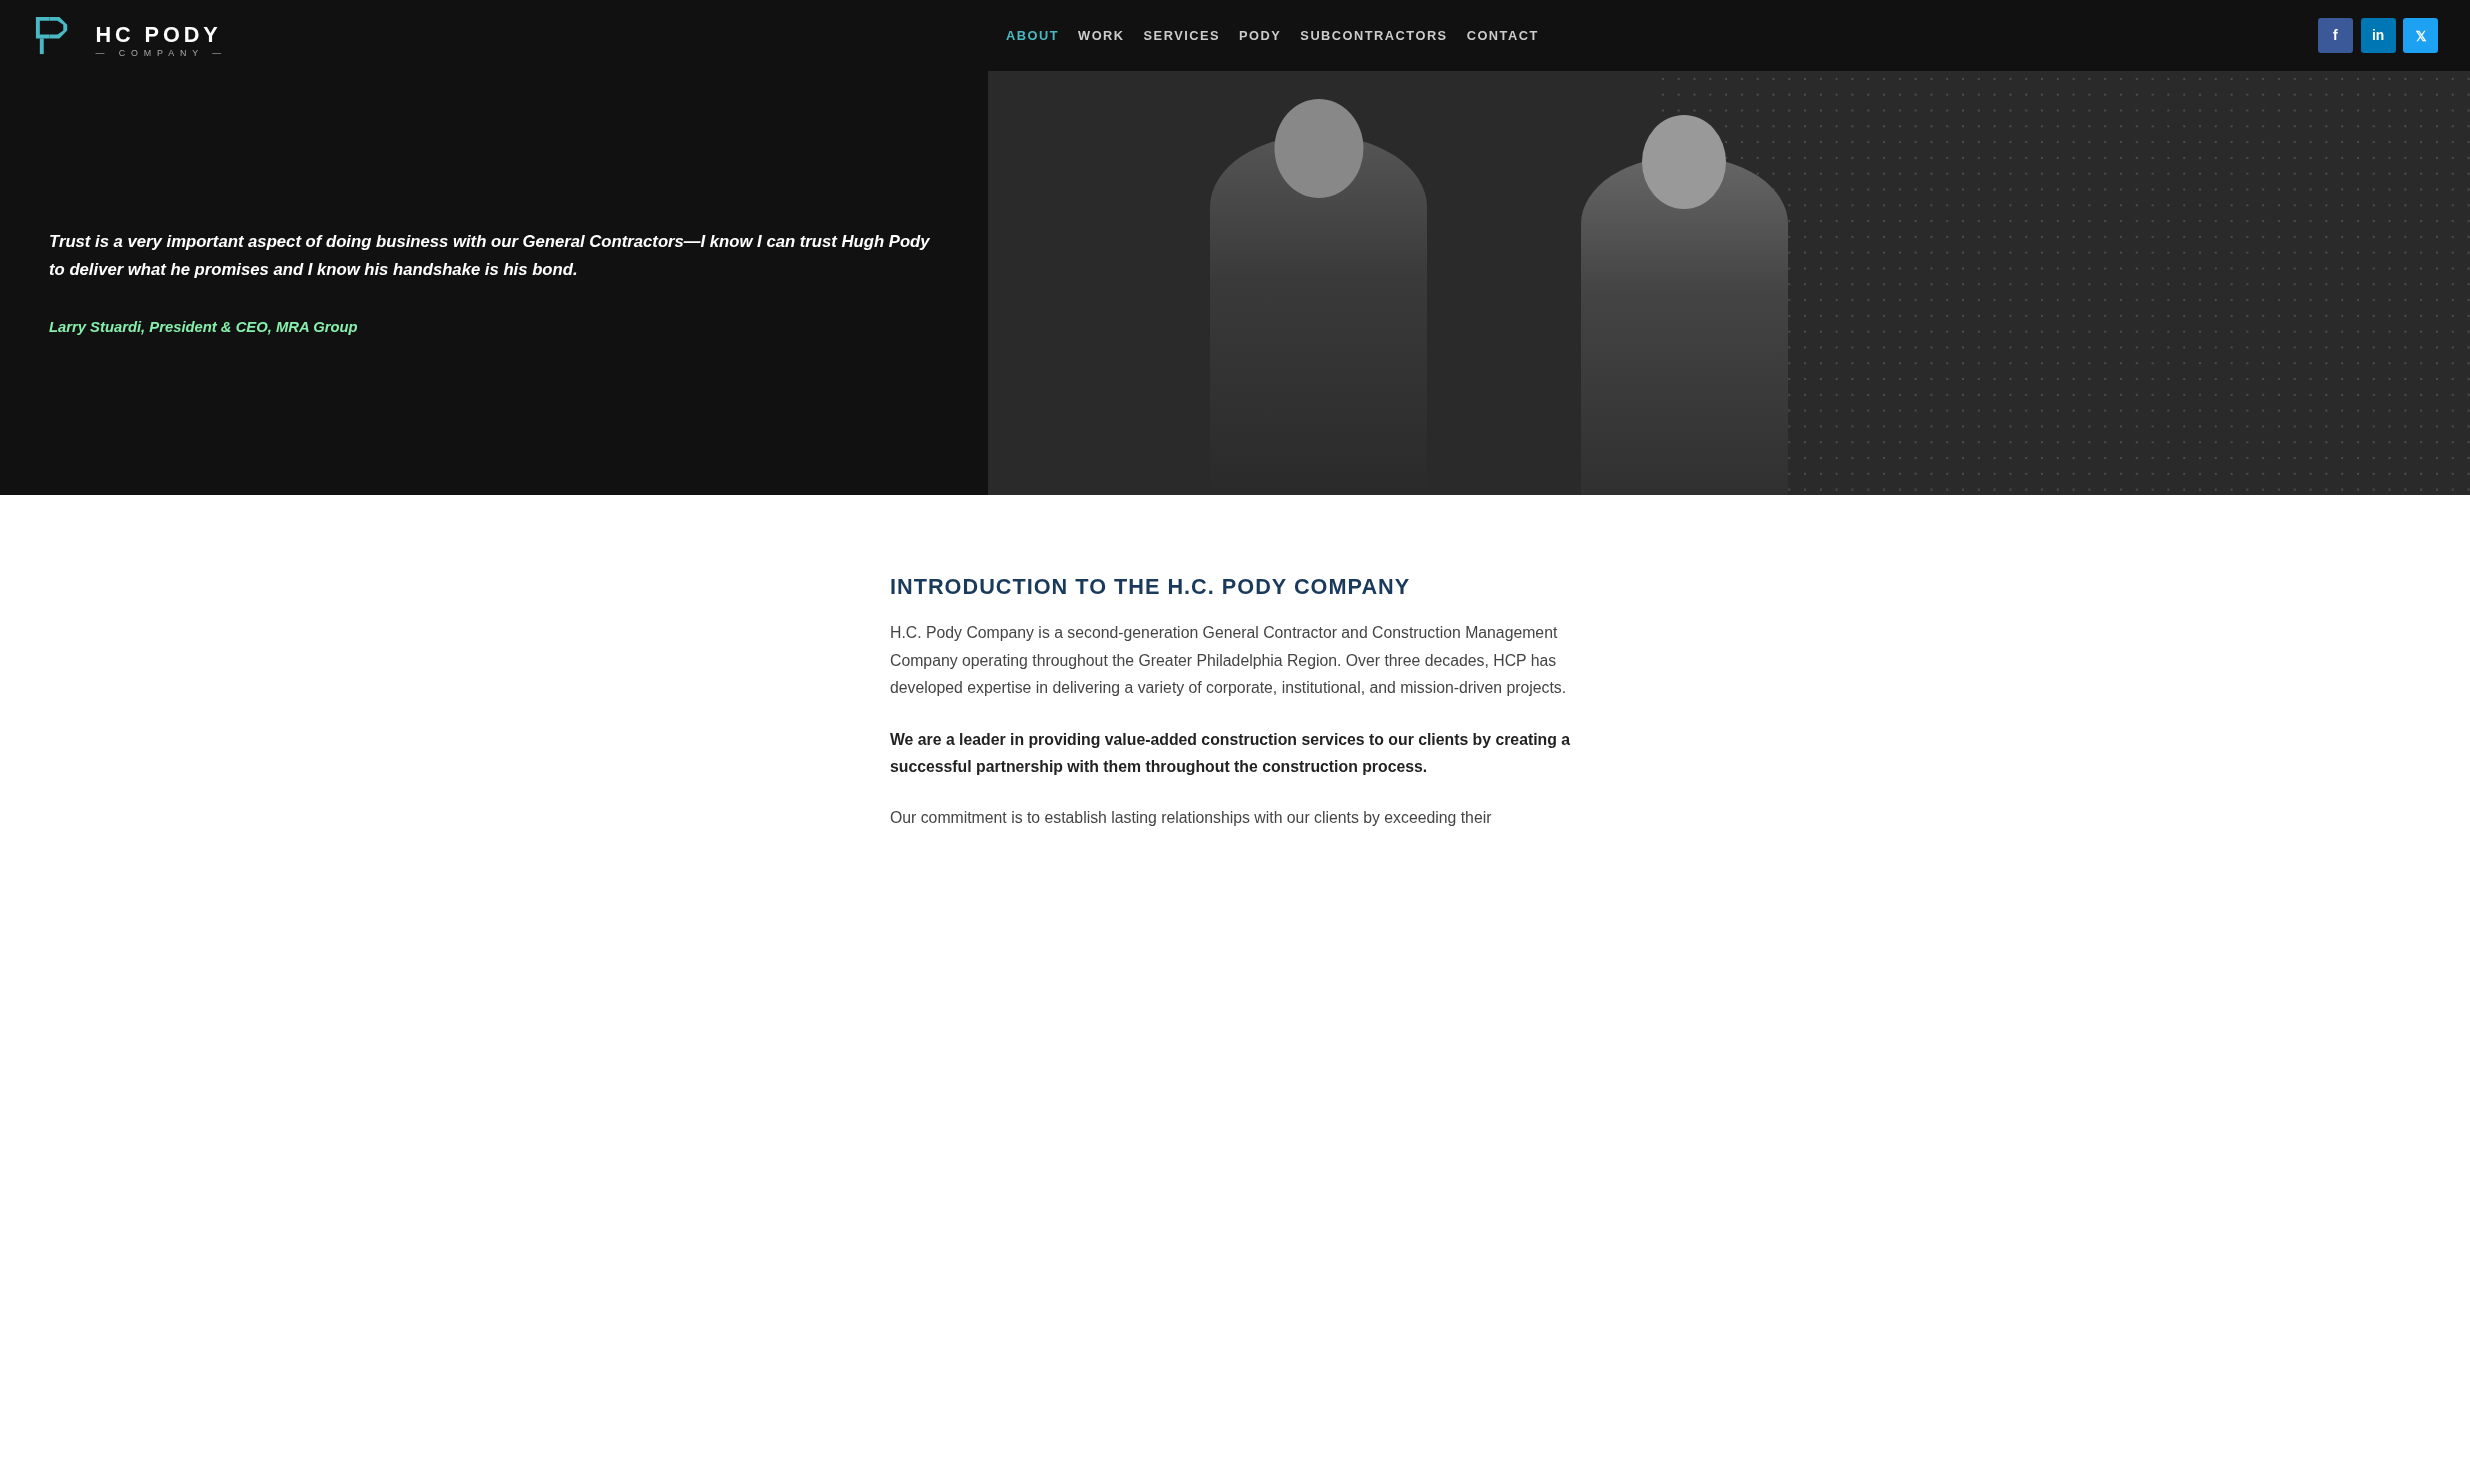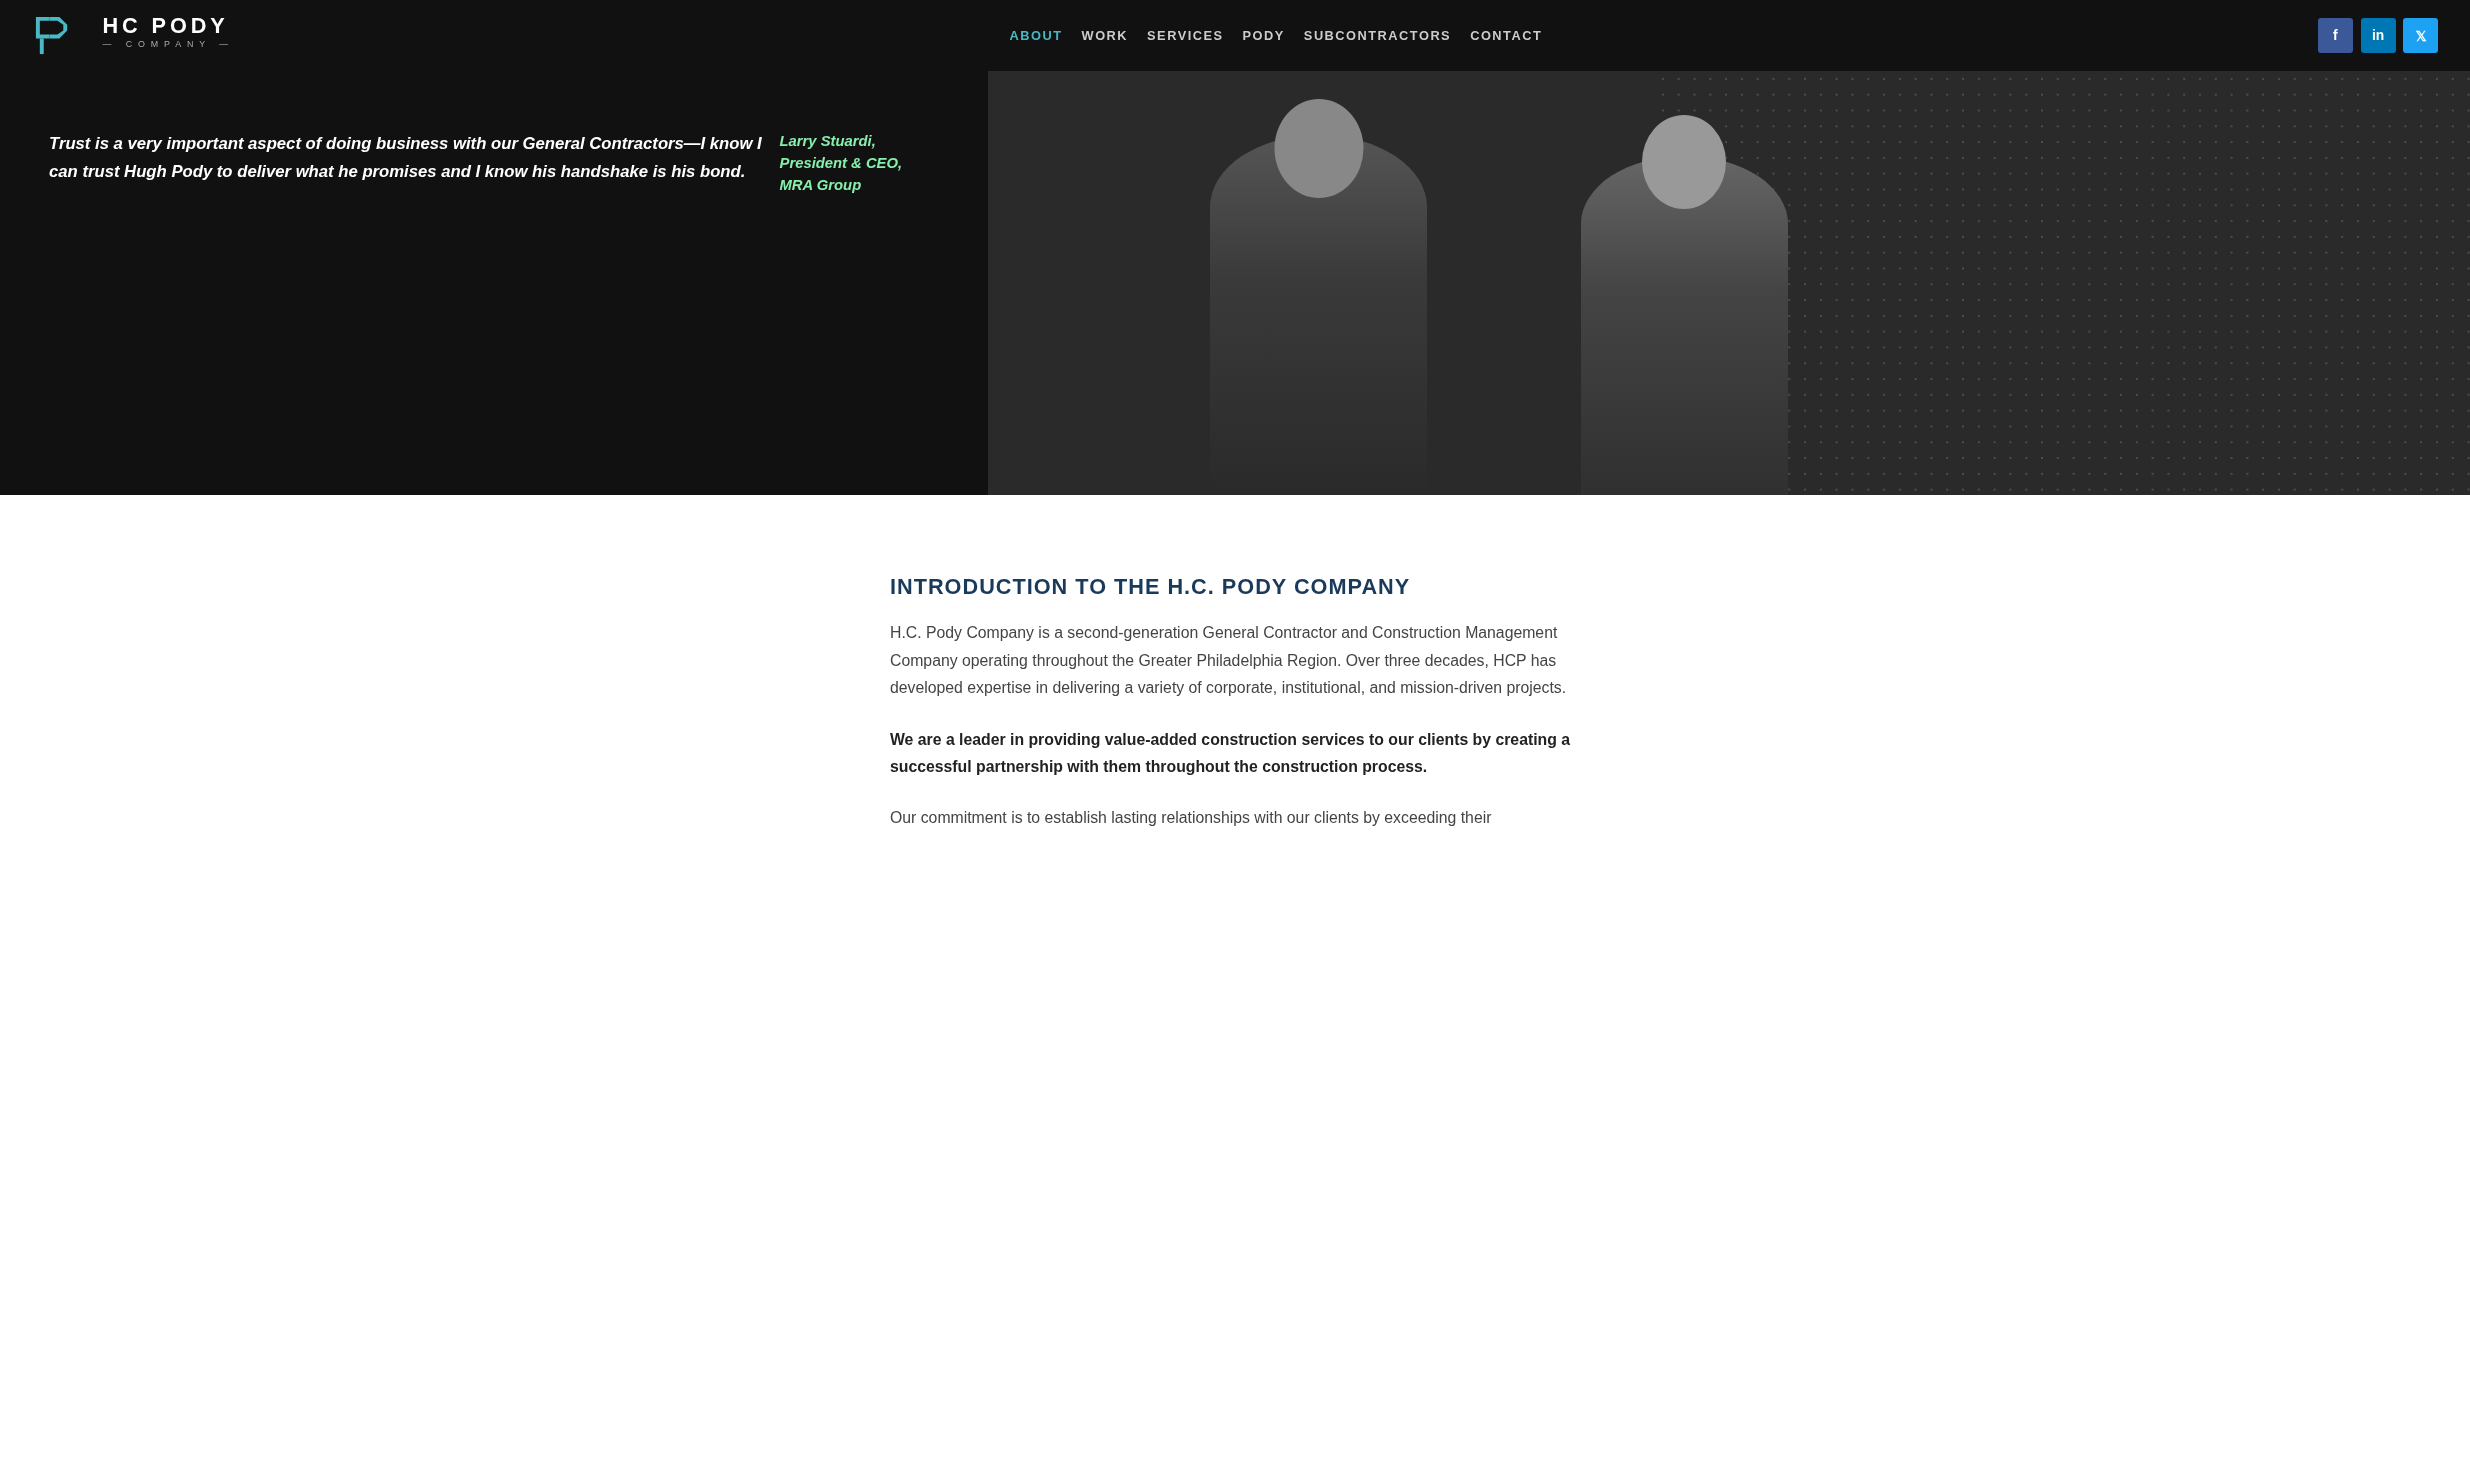"HC PODY" .nav-logo { align-items: flex-start -> flex-end; gap: 26px -> 19px }
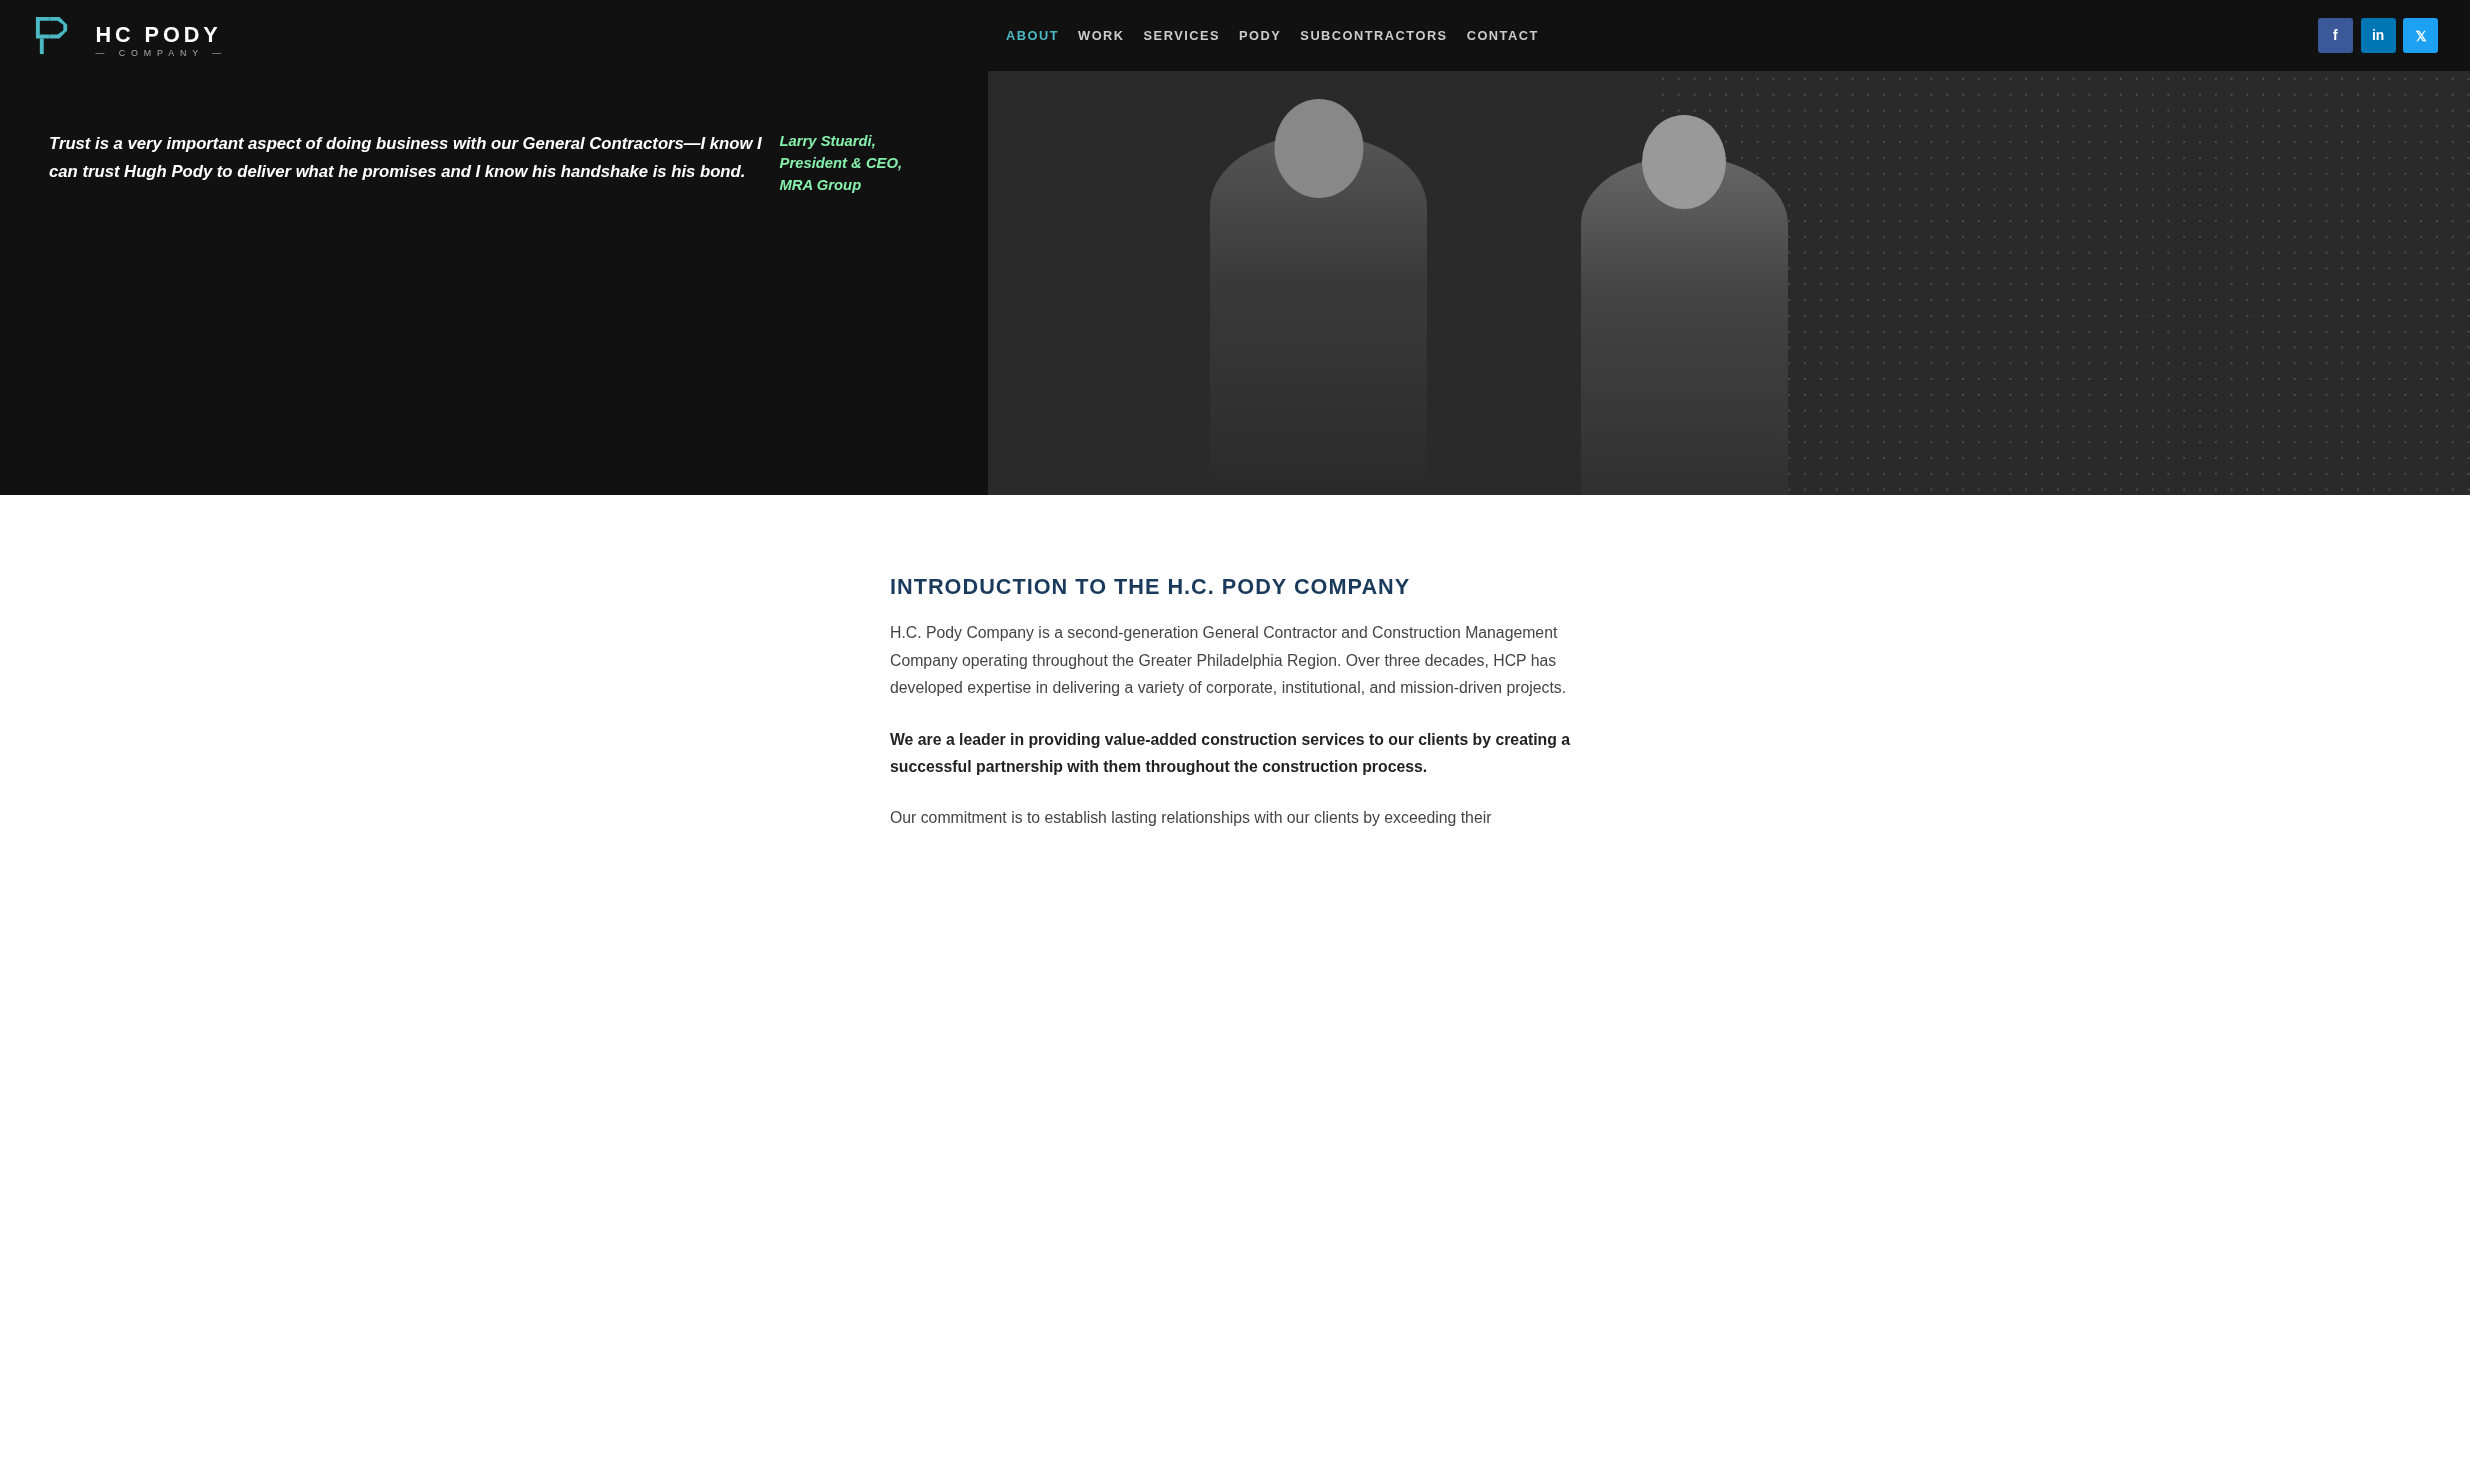"Trust is a very important" .hero-text-col { flex-direction: row -> column }
